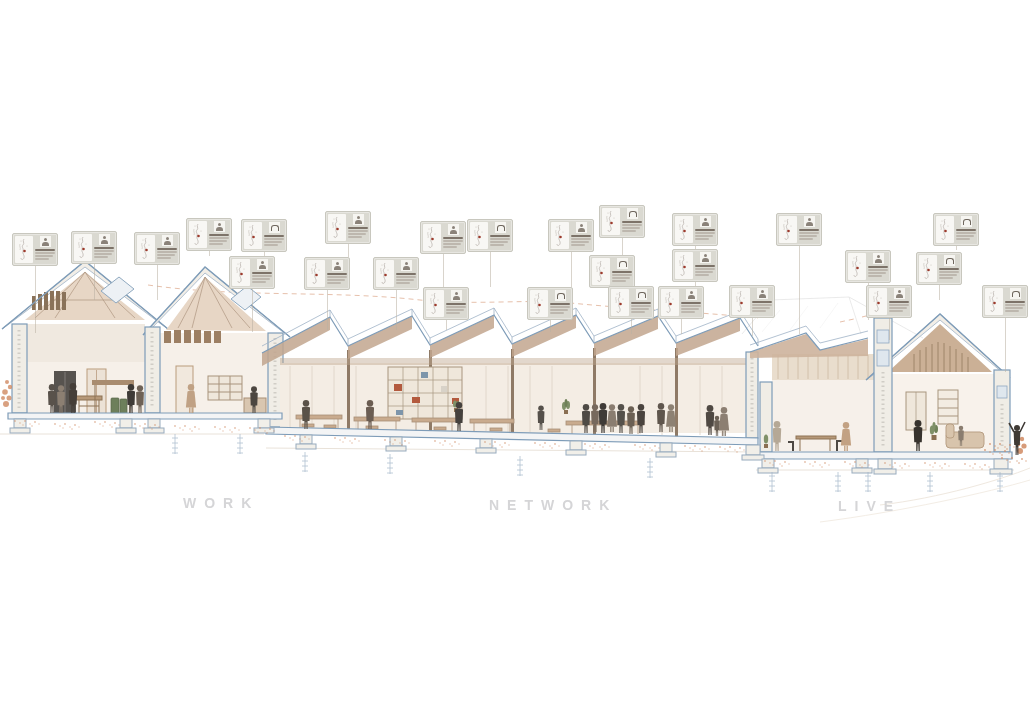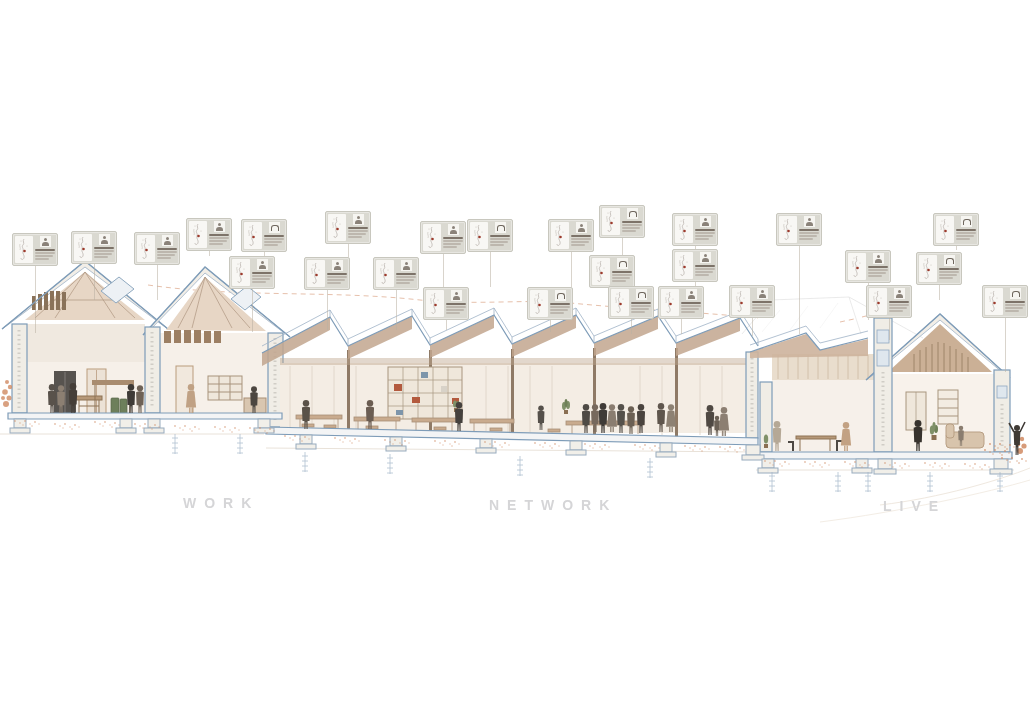"LIVE" div.zone-label { left: 883px -> 838px }
